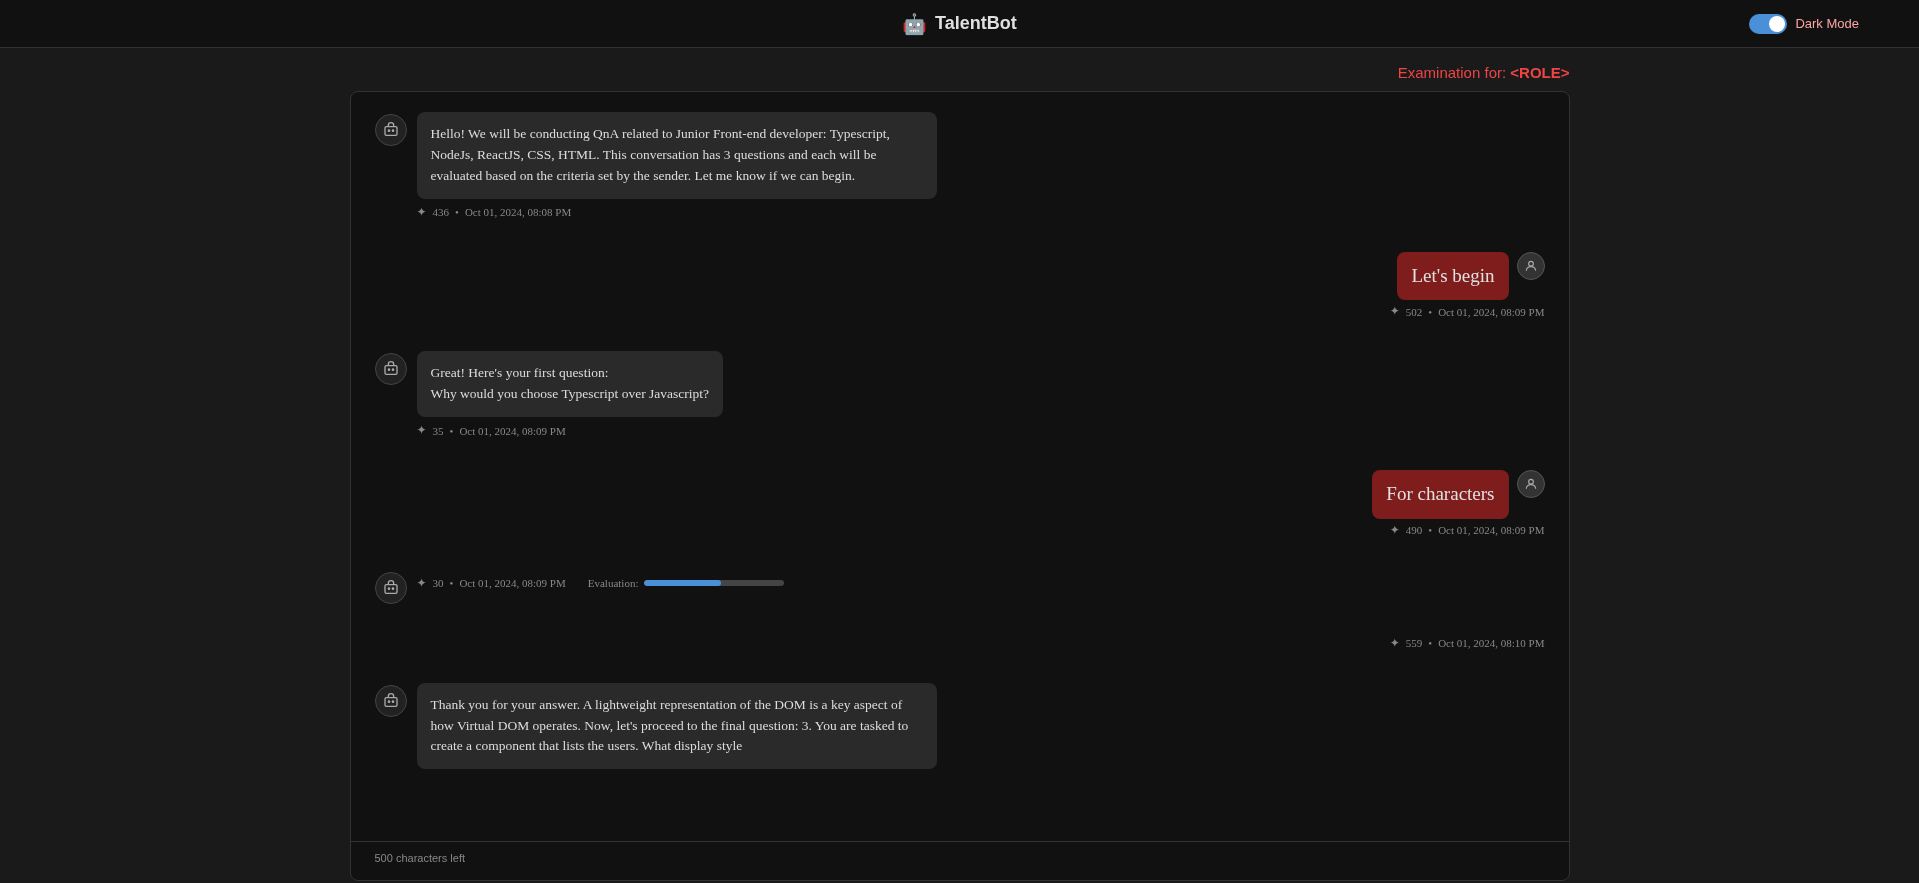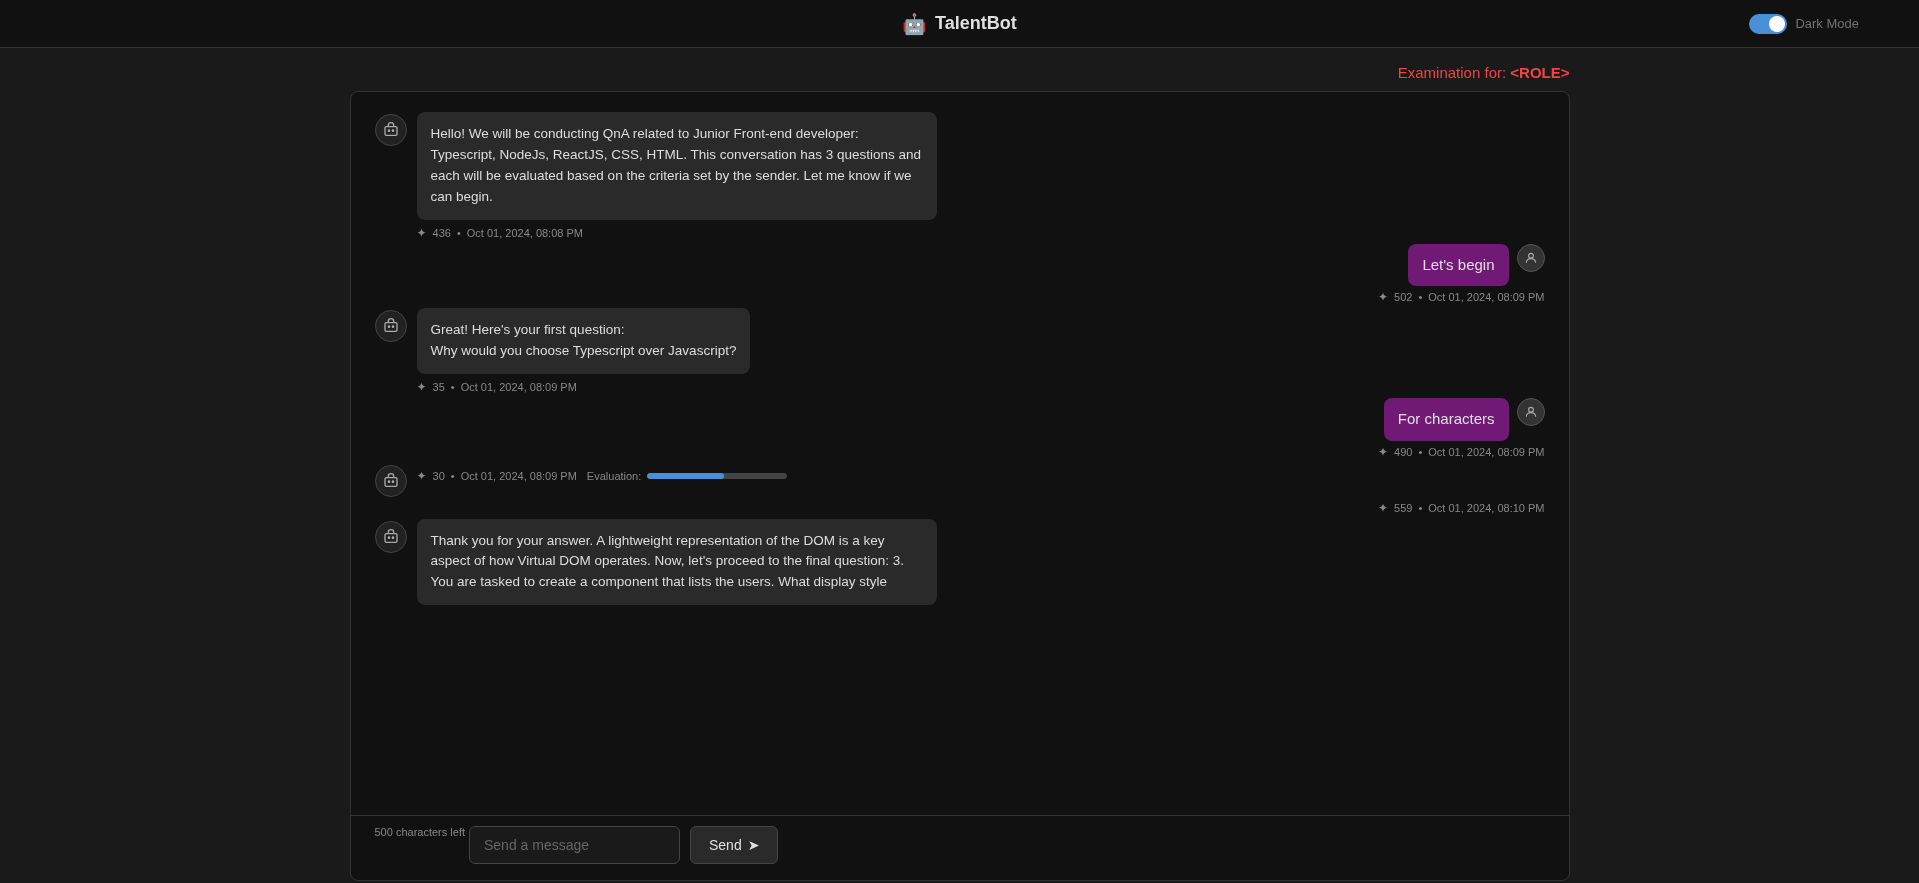"Dark Mode" .dark-mode-label { color: #737373 -> #fca5a5 }
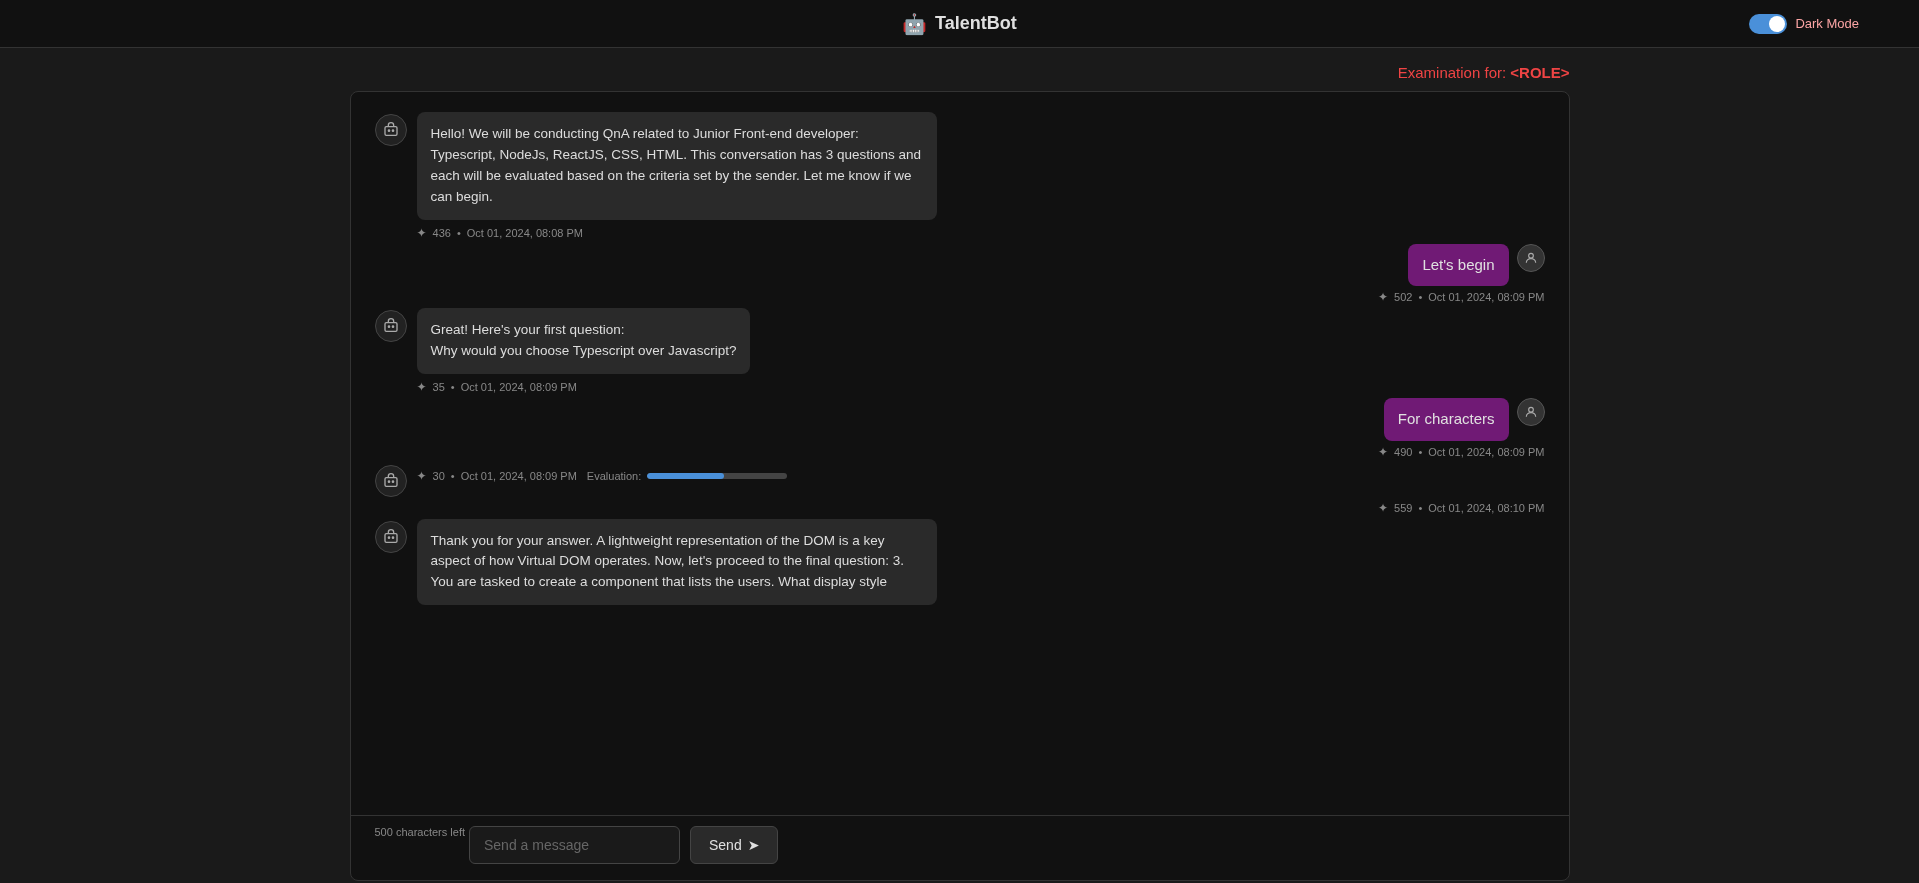"Hello! We will be conducting" .messages-area { font-family: none -> Liberation Serif, serif; gap: 4px -> 32px }
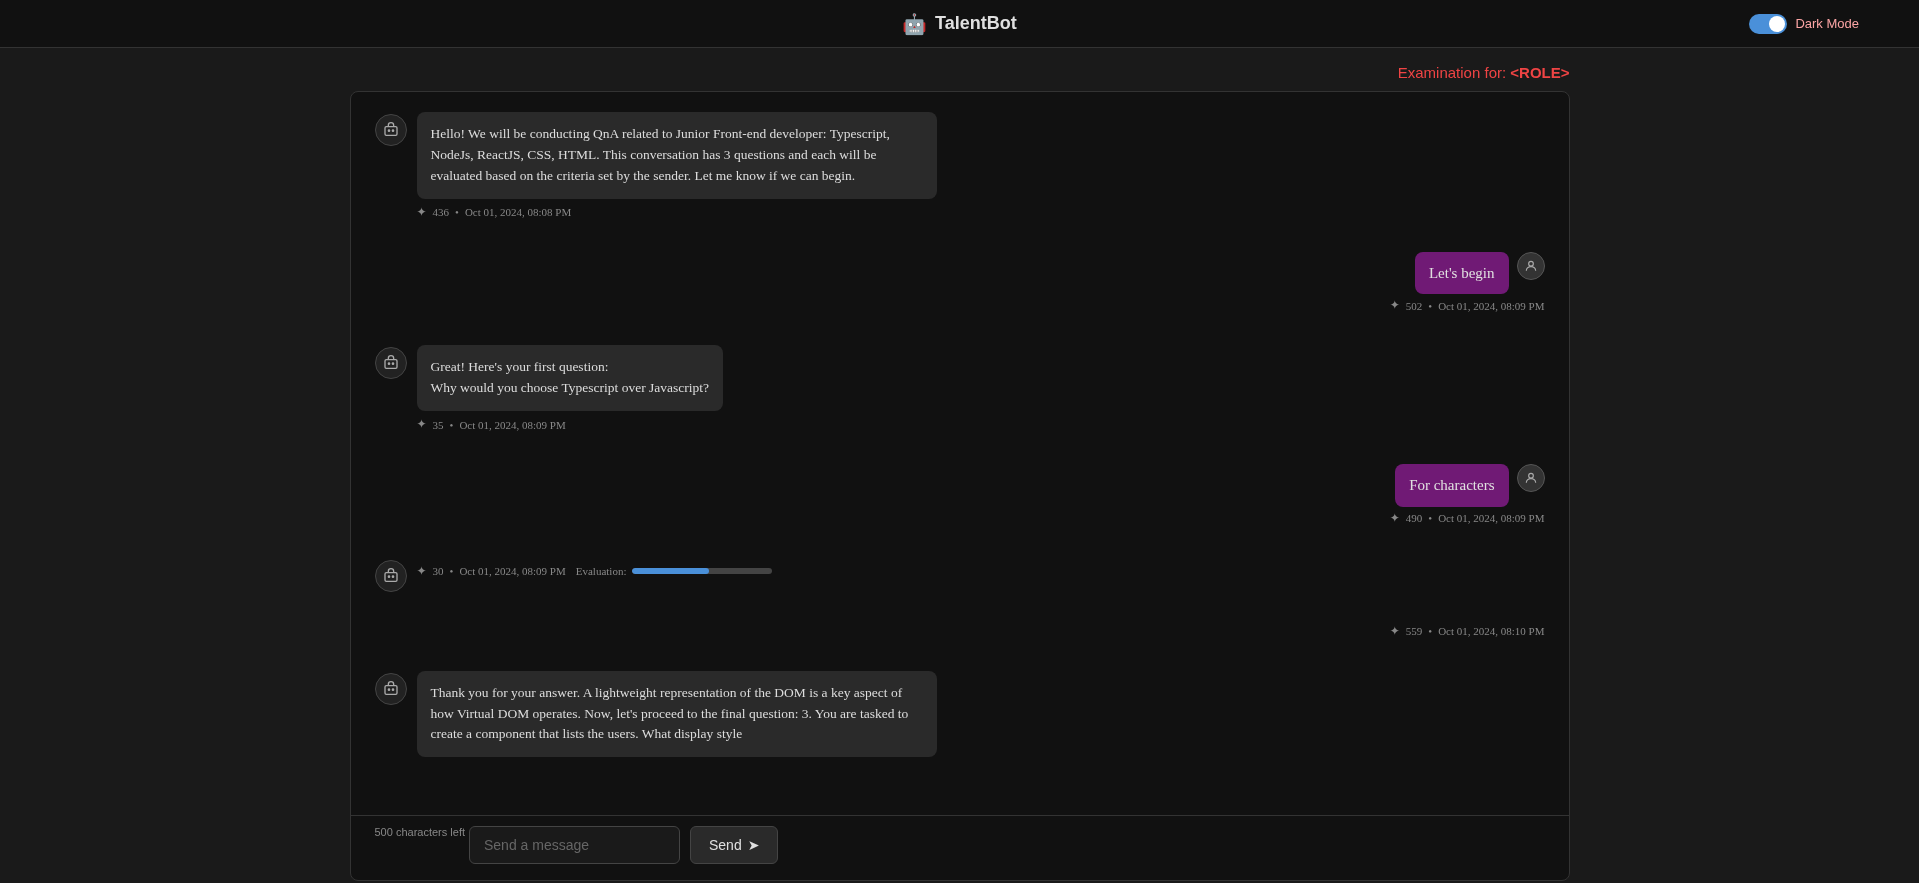"Let's begin" .user-bubble { background: #701a75 -> #7f1d1d; font-size: 15px -> 19px }
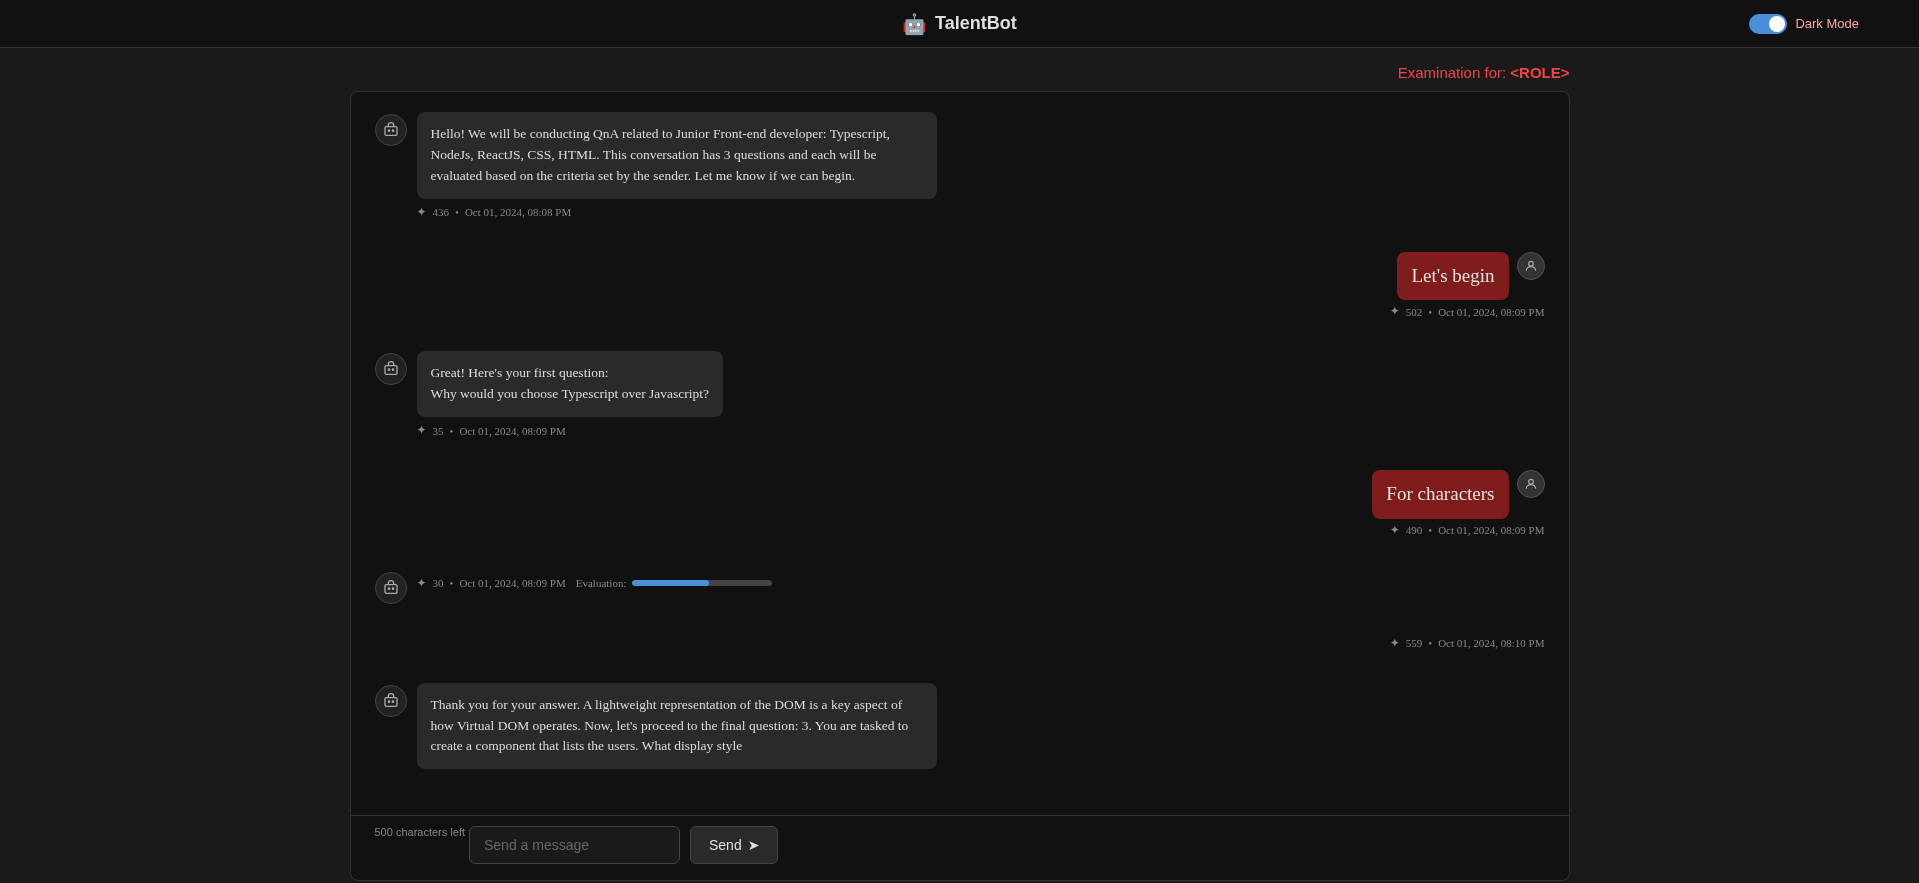"Evaluation:" span { margin-left: 4px -> 16px }
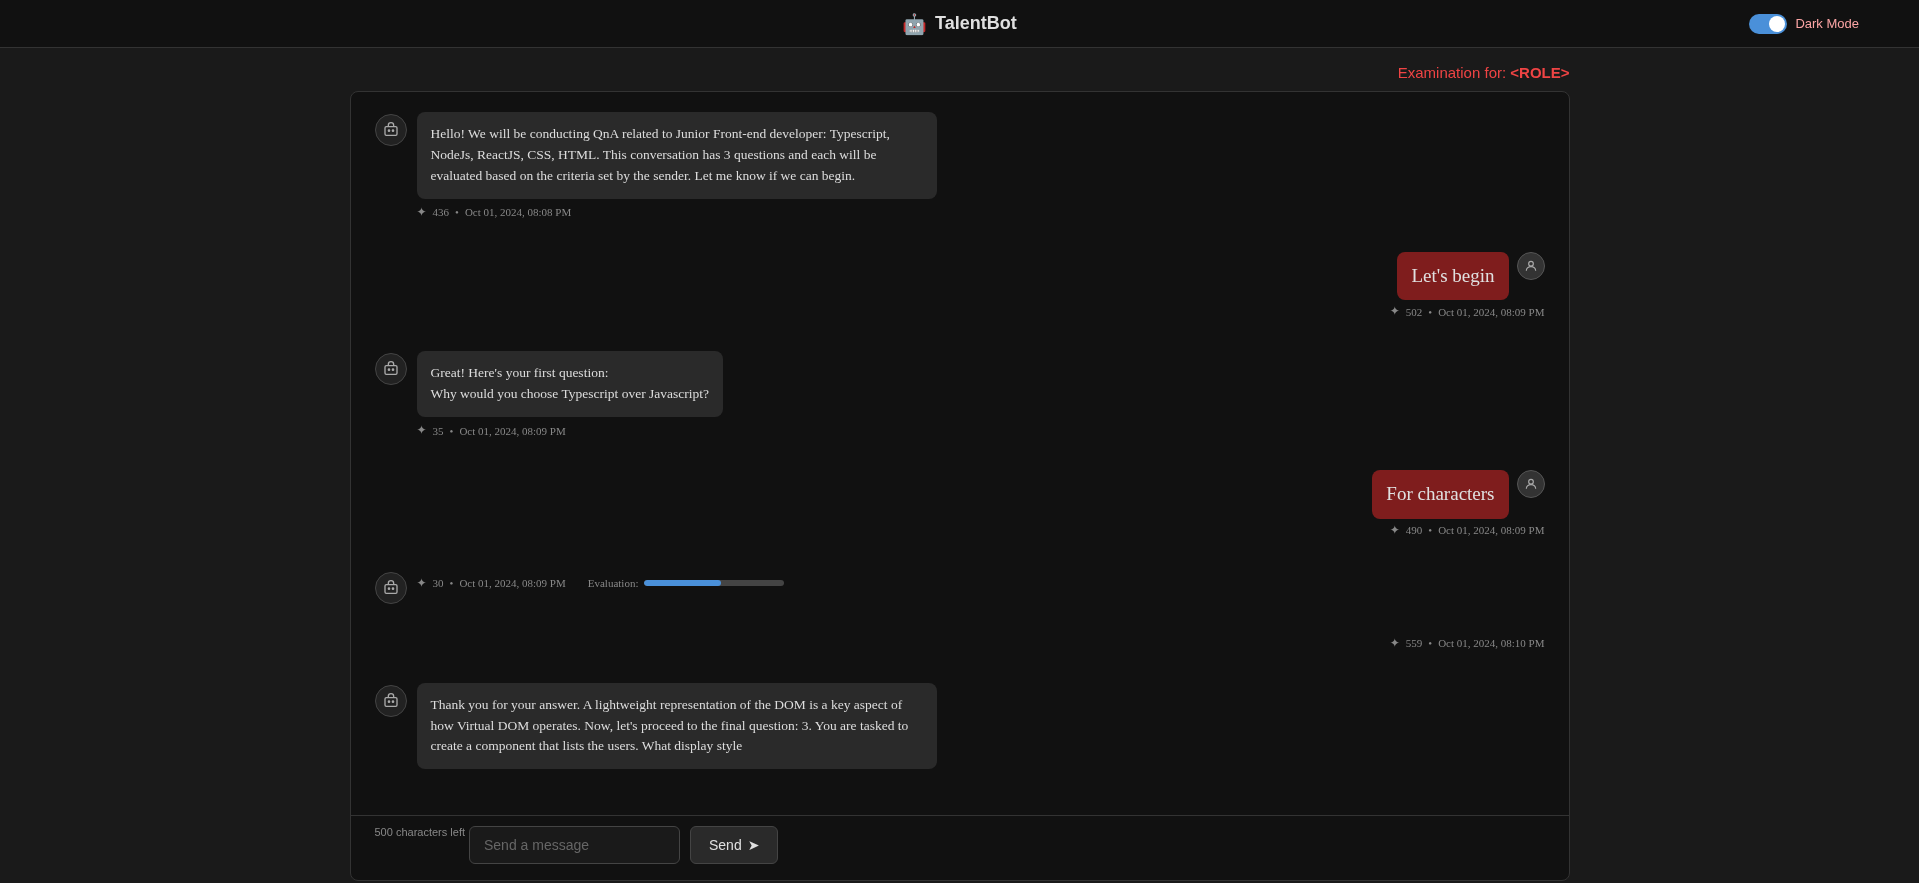"Send a message" div.input-row { html: <div> <input> <button> <span>Send</span> <span>➤</span> </button> </div> -> none }
